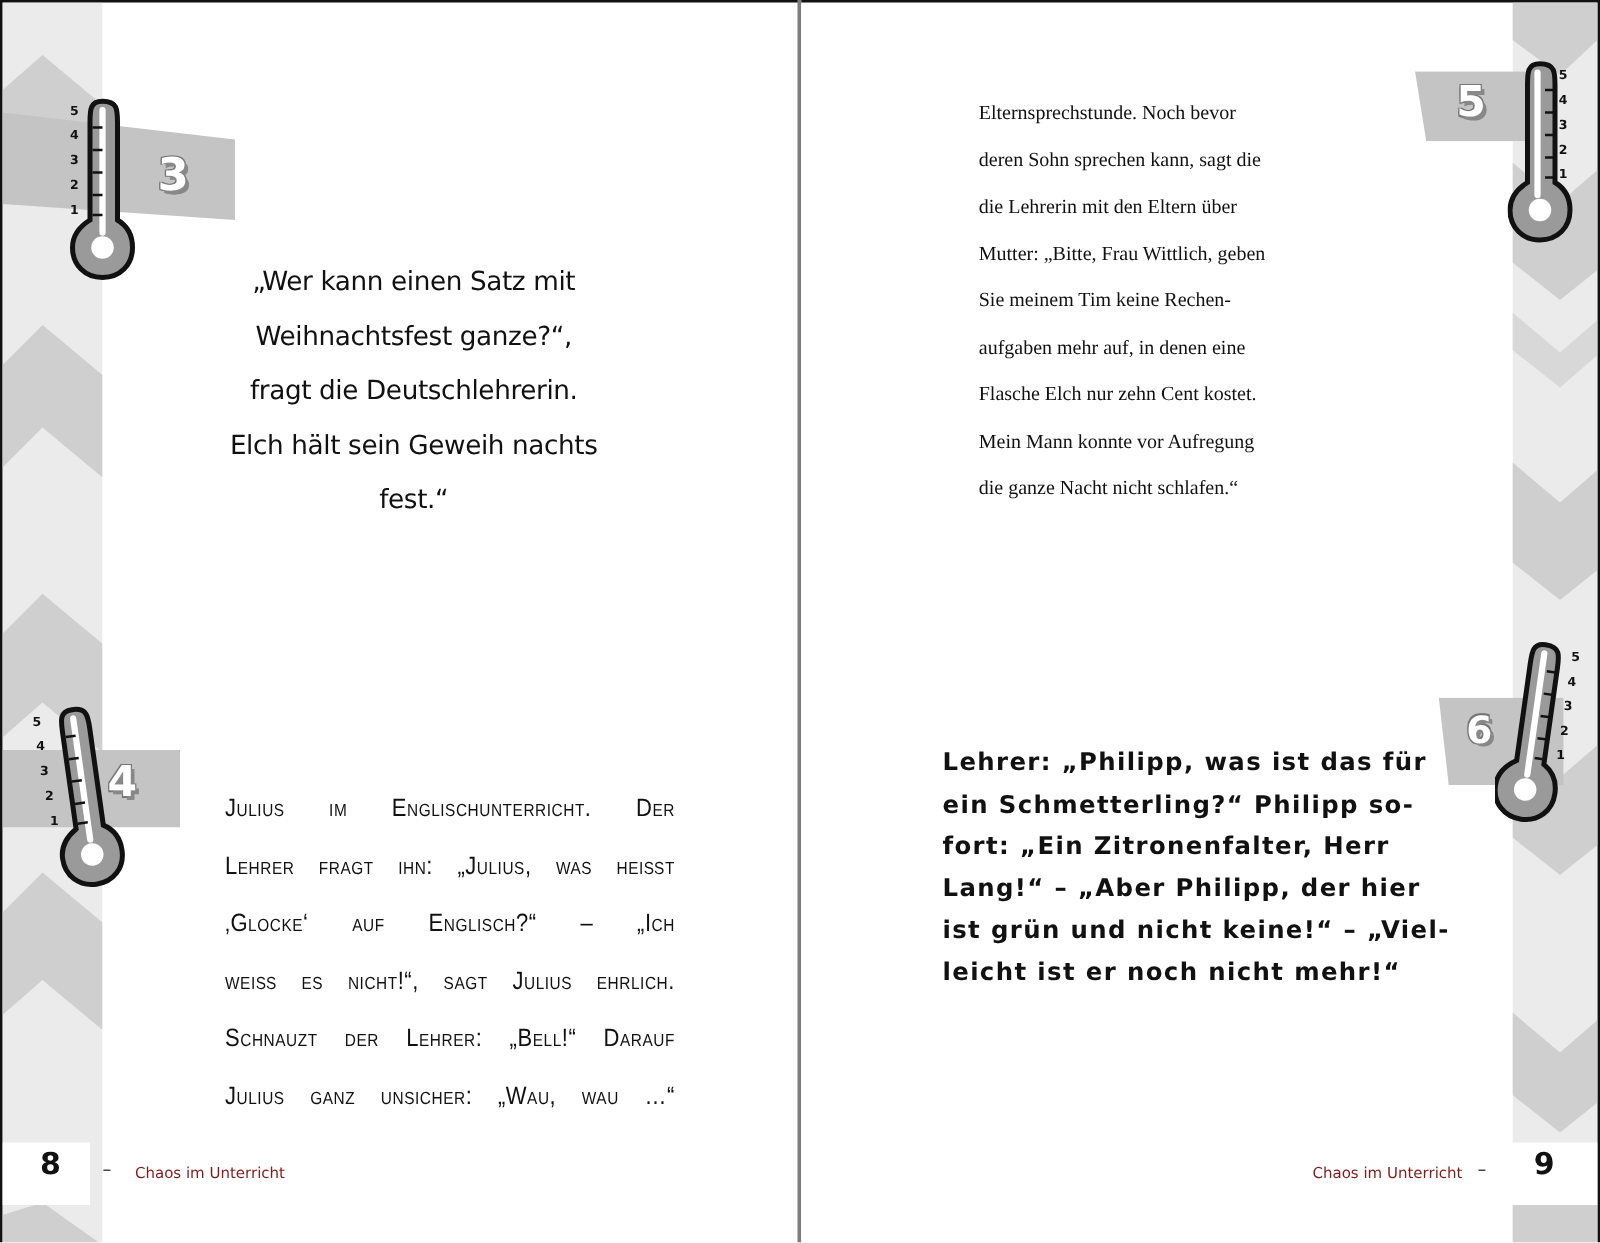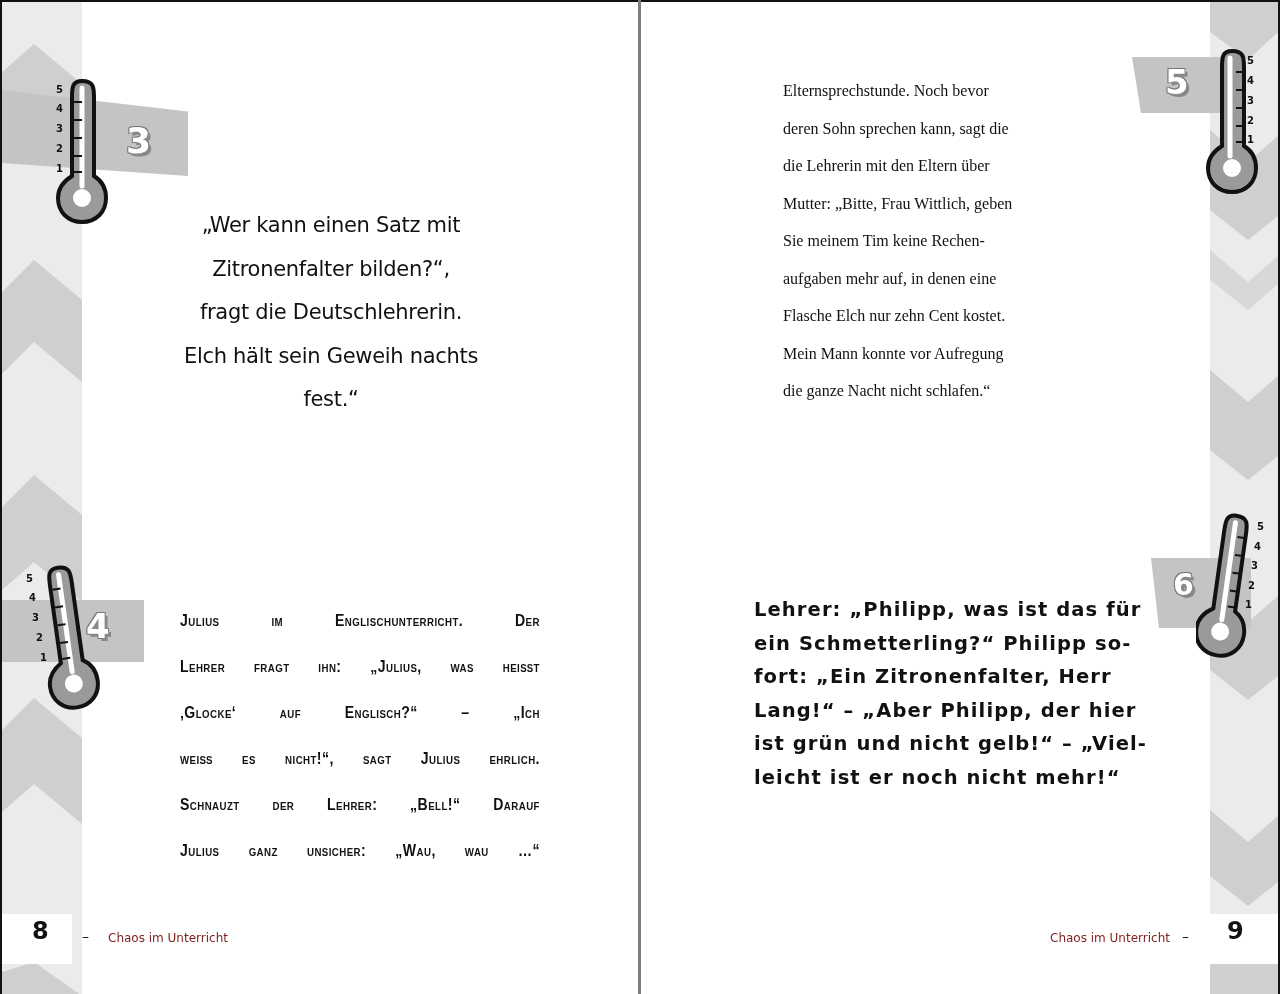"Zitronenfalter bilden?“," span.line { text: Zitronenfalter bilden -> Weihnachtsfest ganze }
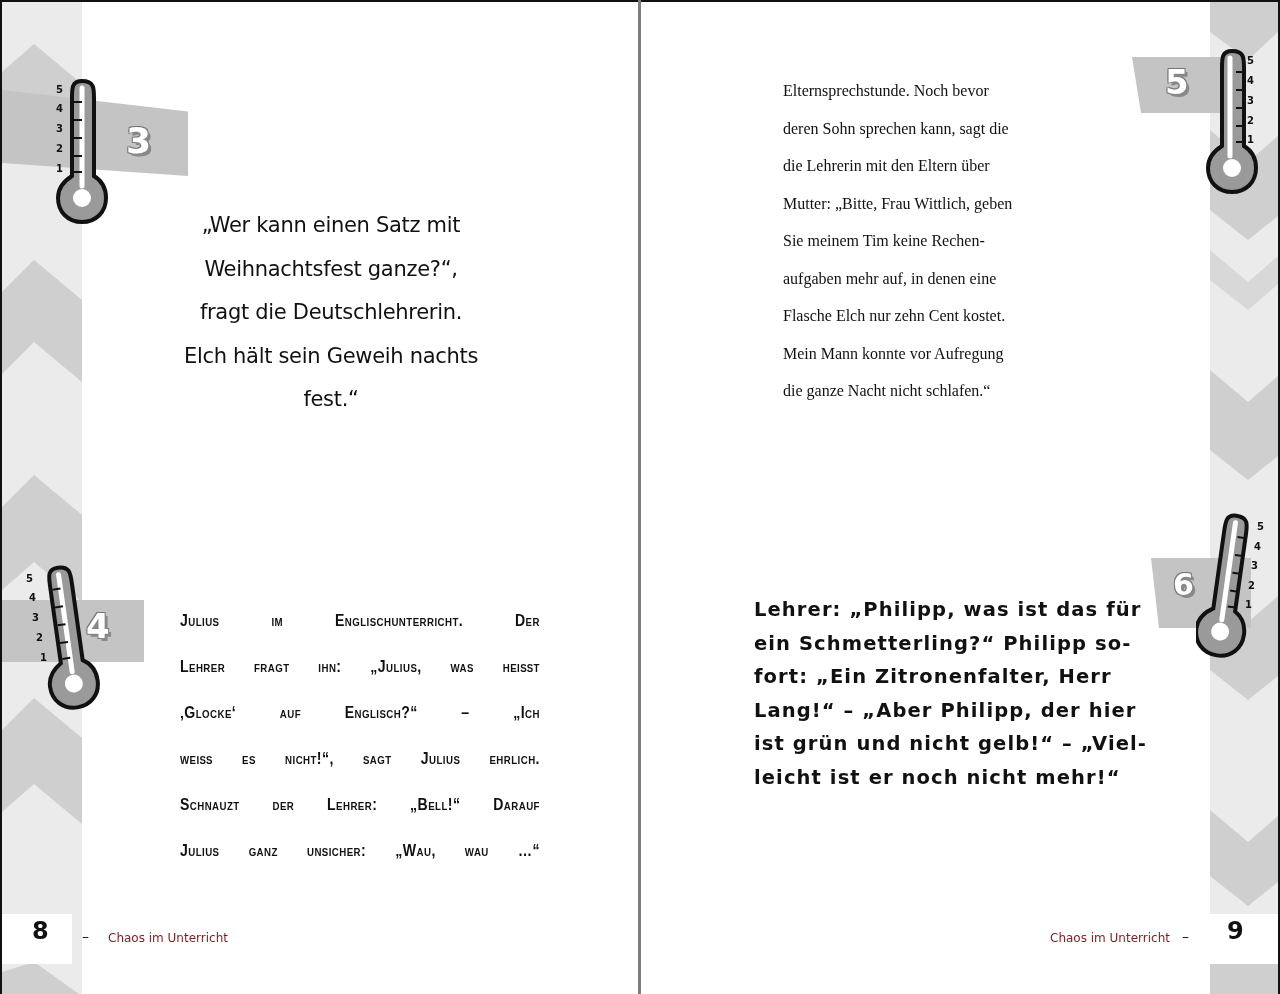"Julius im Englischunterricht. Der" .joke-4 { font-size: 16px -> 20px; font-weight: bold -> none; top: 596px -> 622px }
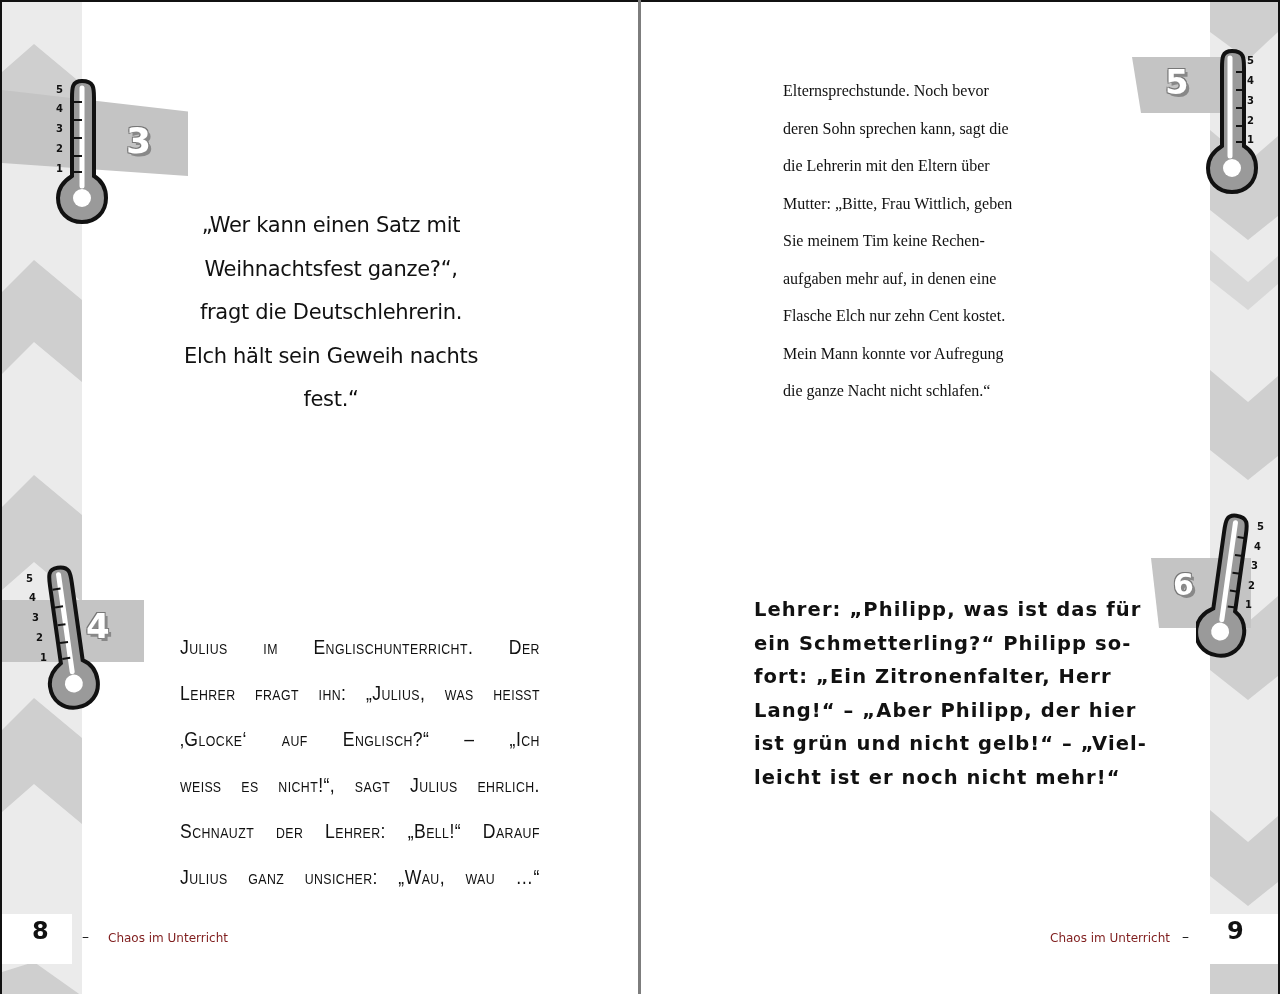"ist grün und nicht gelb!“" span.line { text: gelb -> keine }
